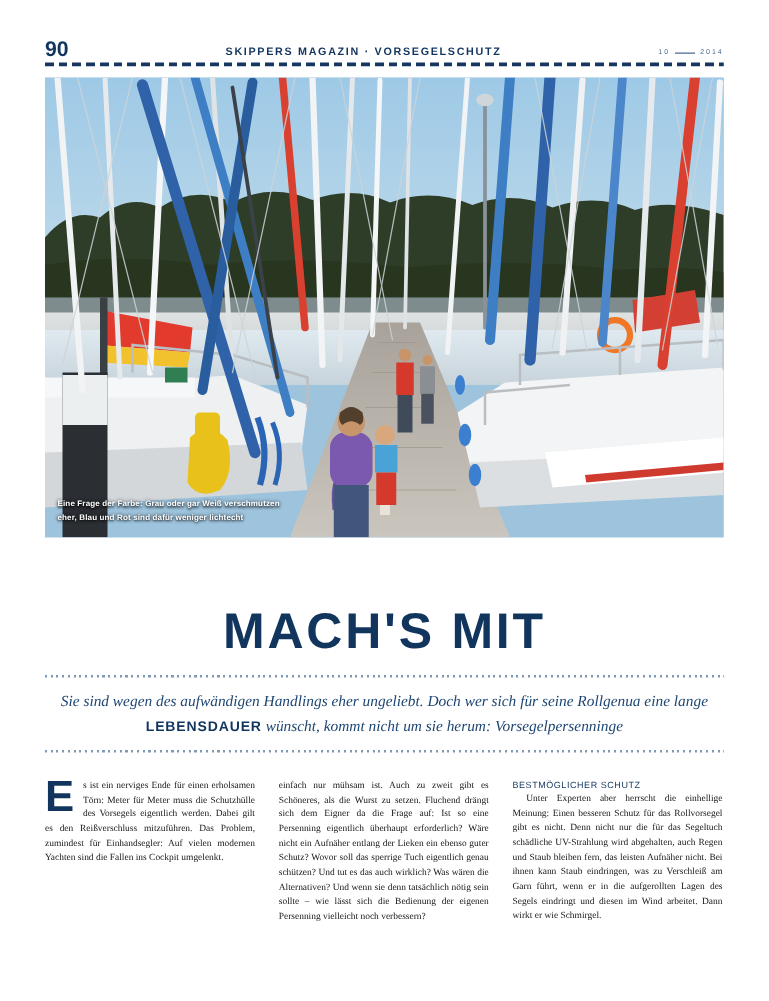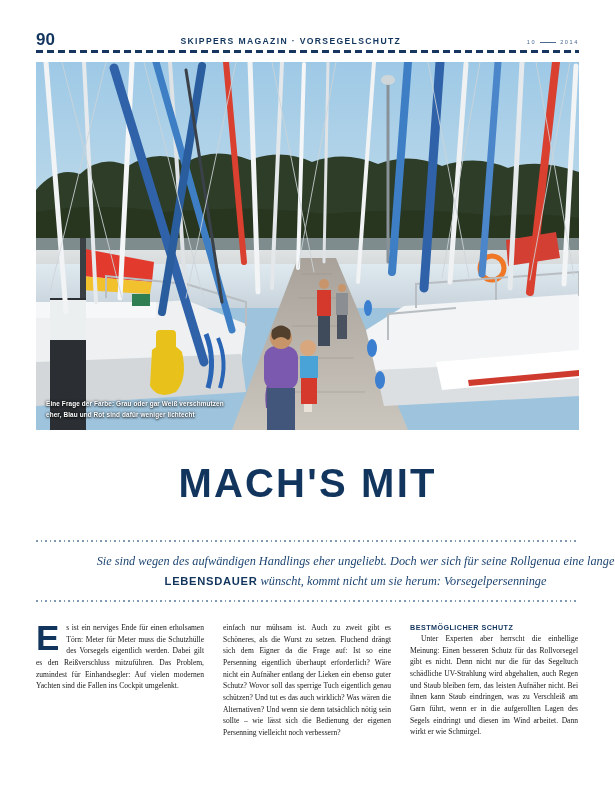"MACH'S MIT" .headline { top: 463px -> 485px }
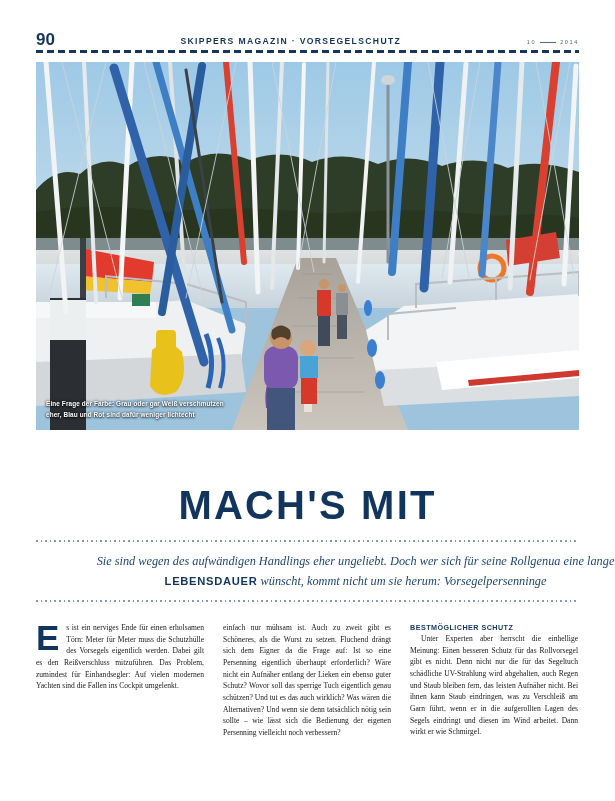"Sie sind wegen des aufwändigen" .deck { margin-left: 48px -> none }
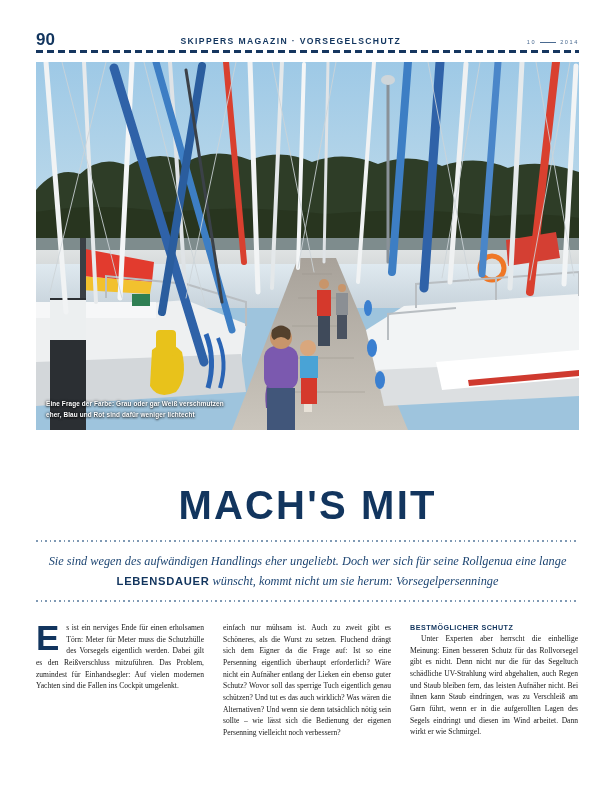"BESTMÖGLICHER SCHUTZ" .subhead { font-weight: bold -> normal }
